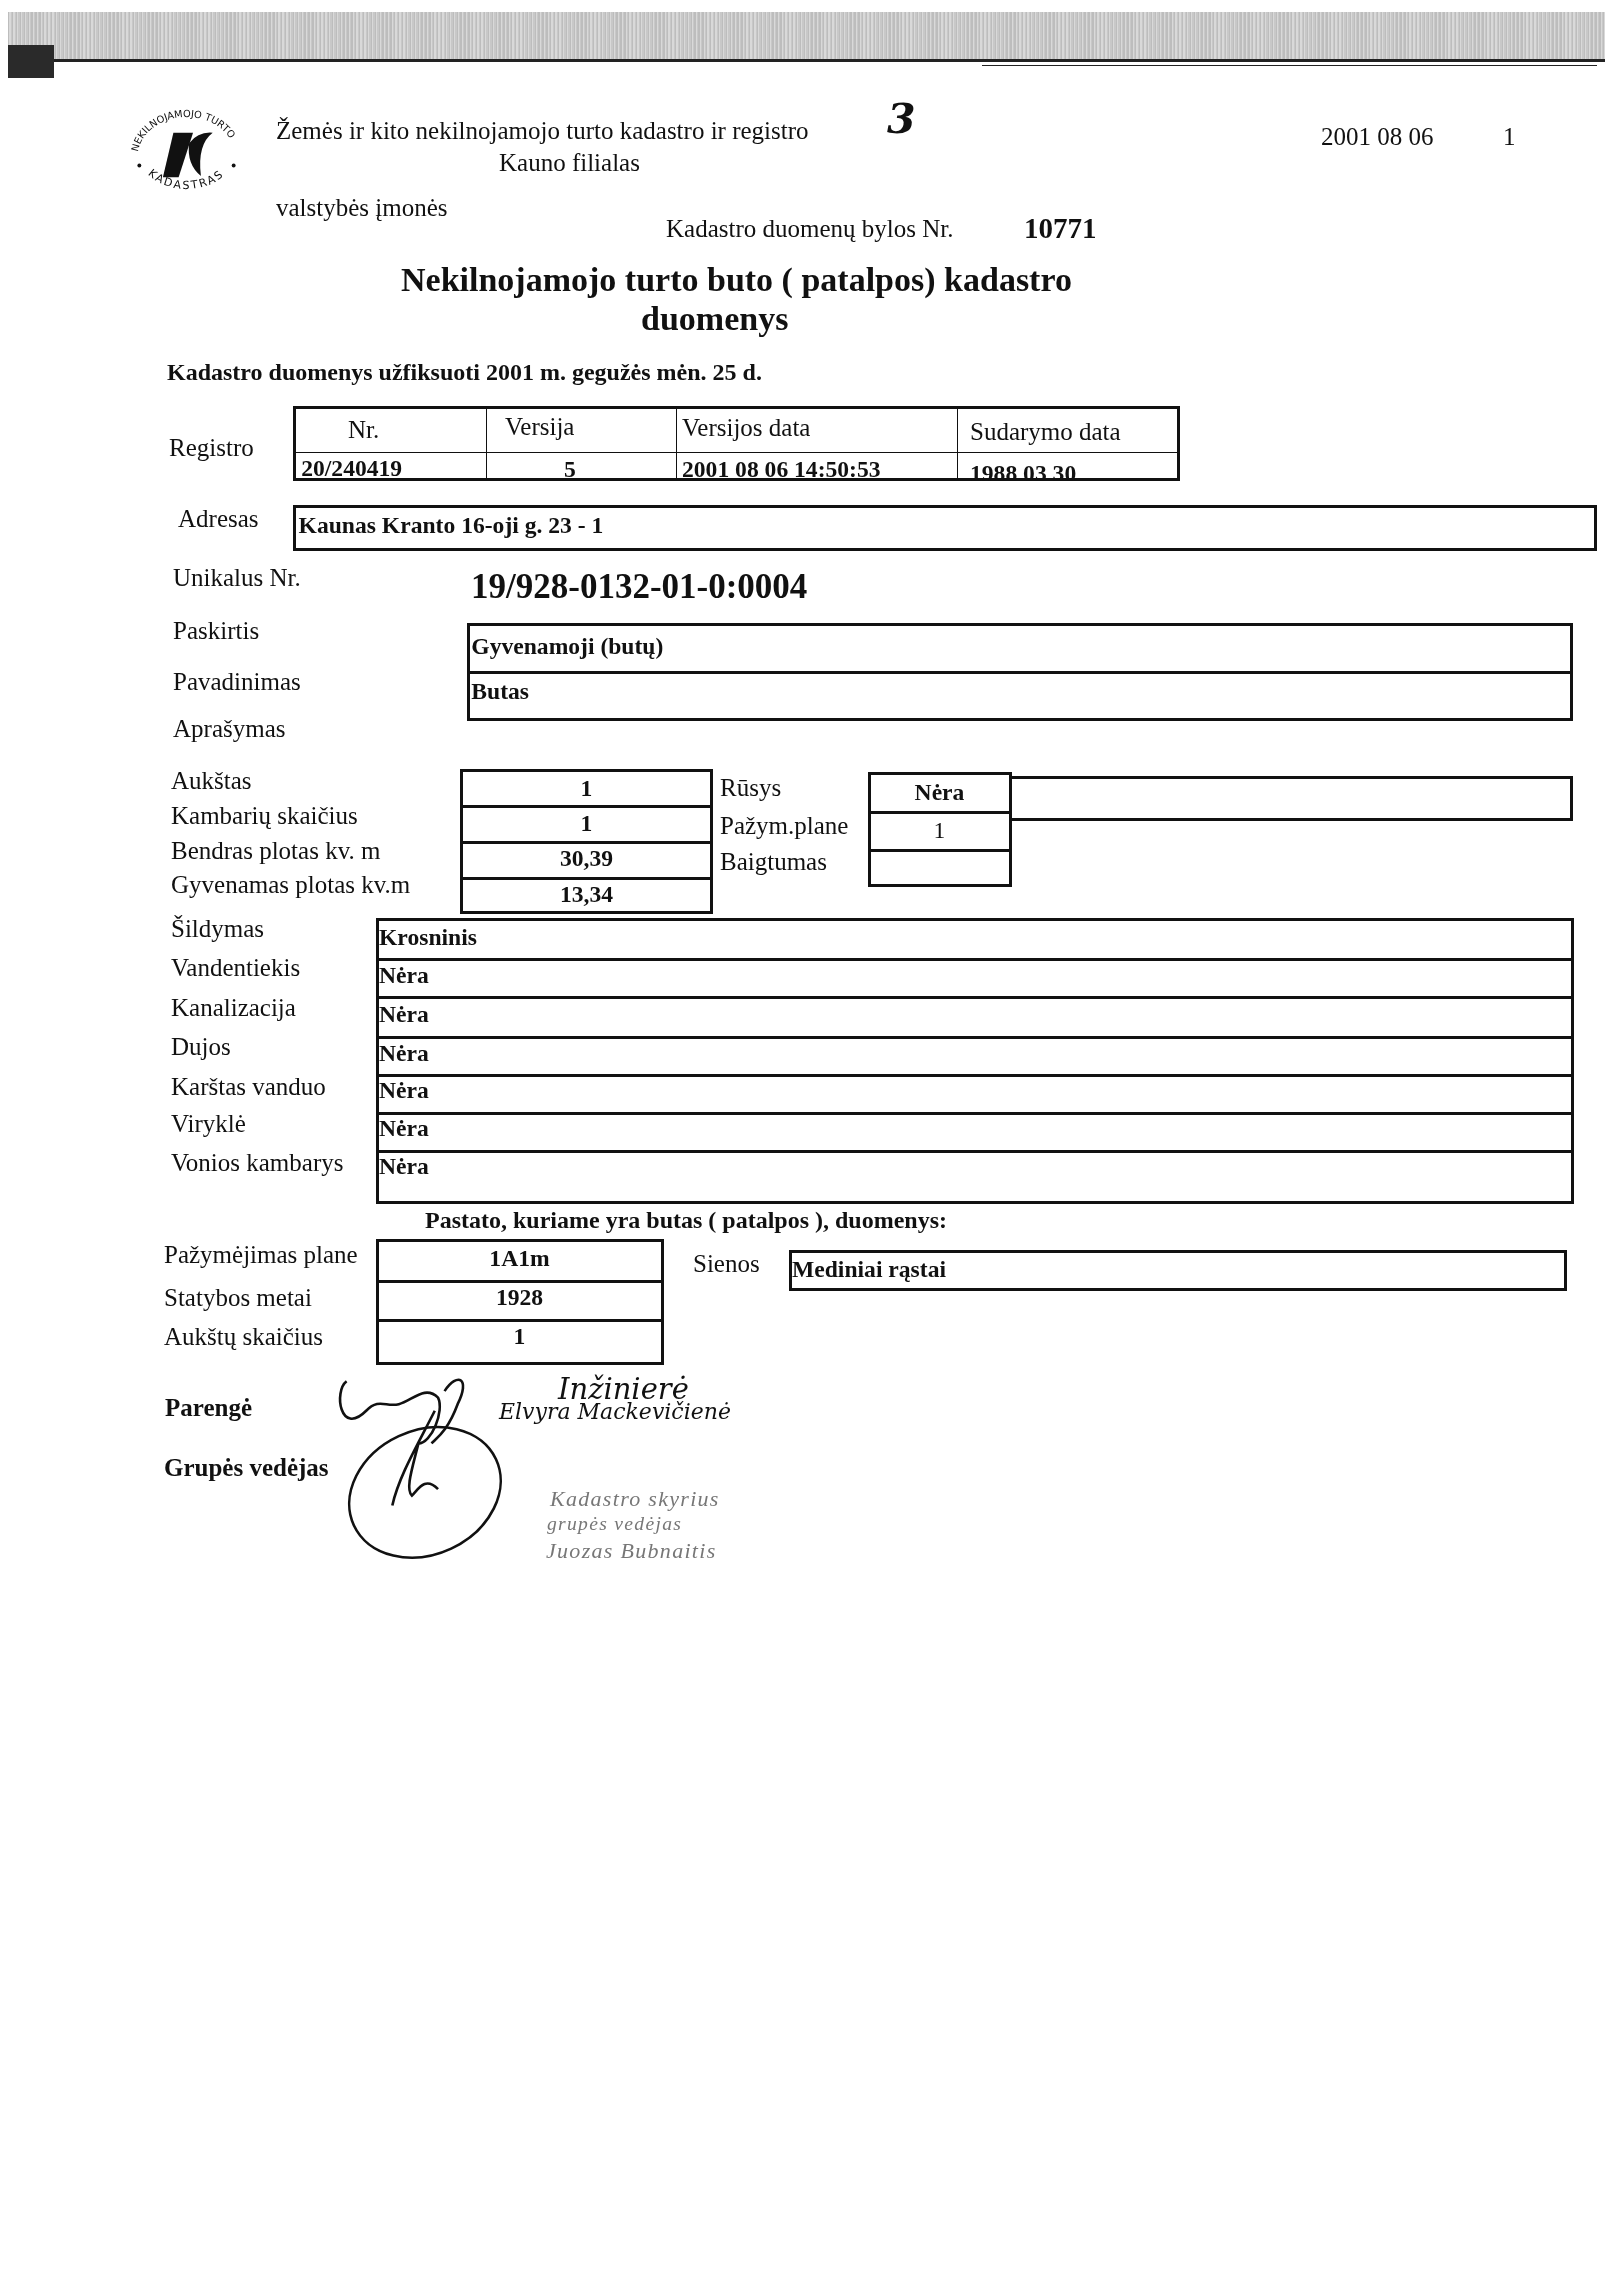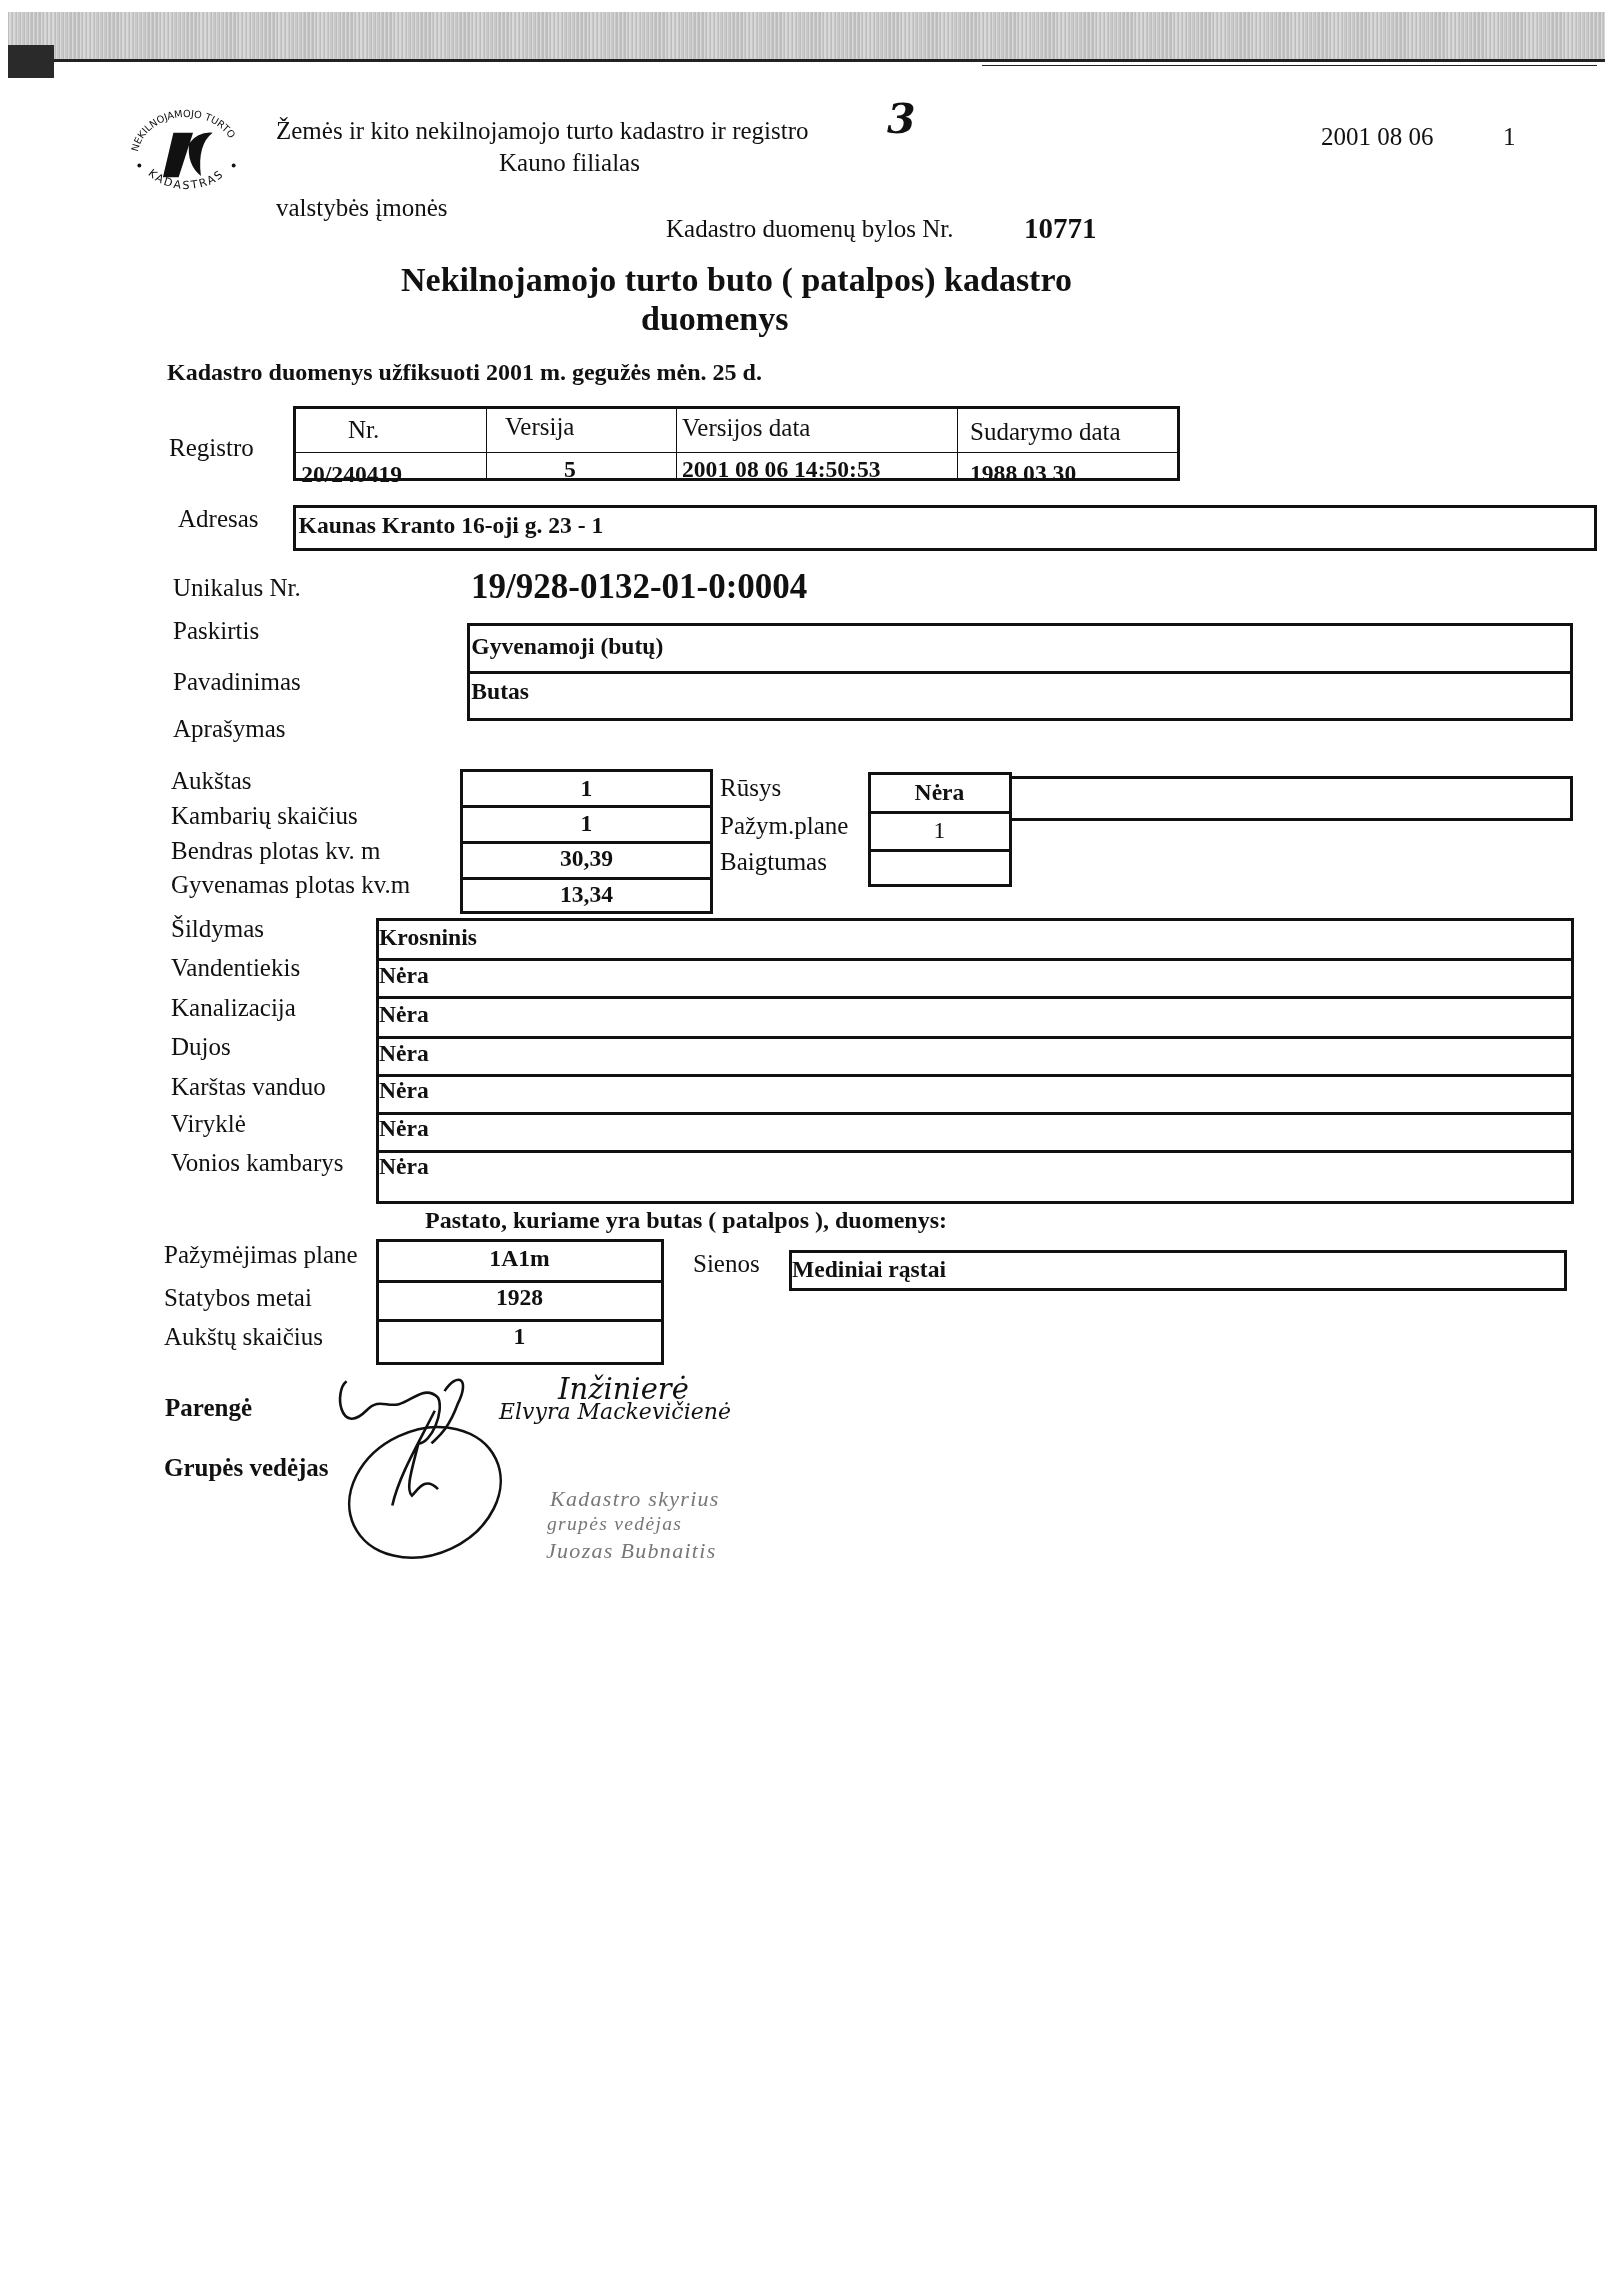"20/240419" div.abs { text-decoration: none -> underline; top: 52px -> 46px }
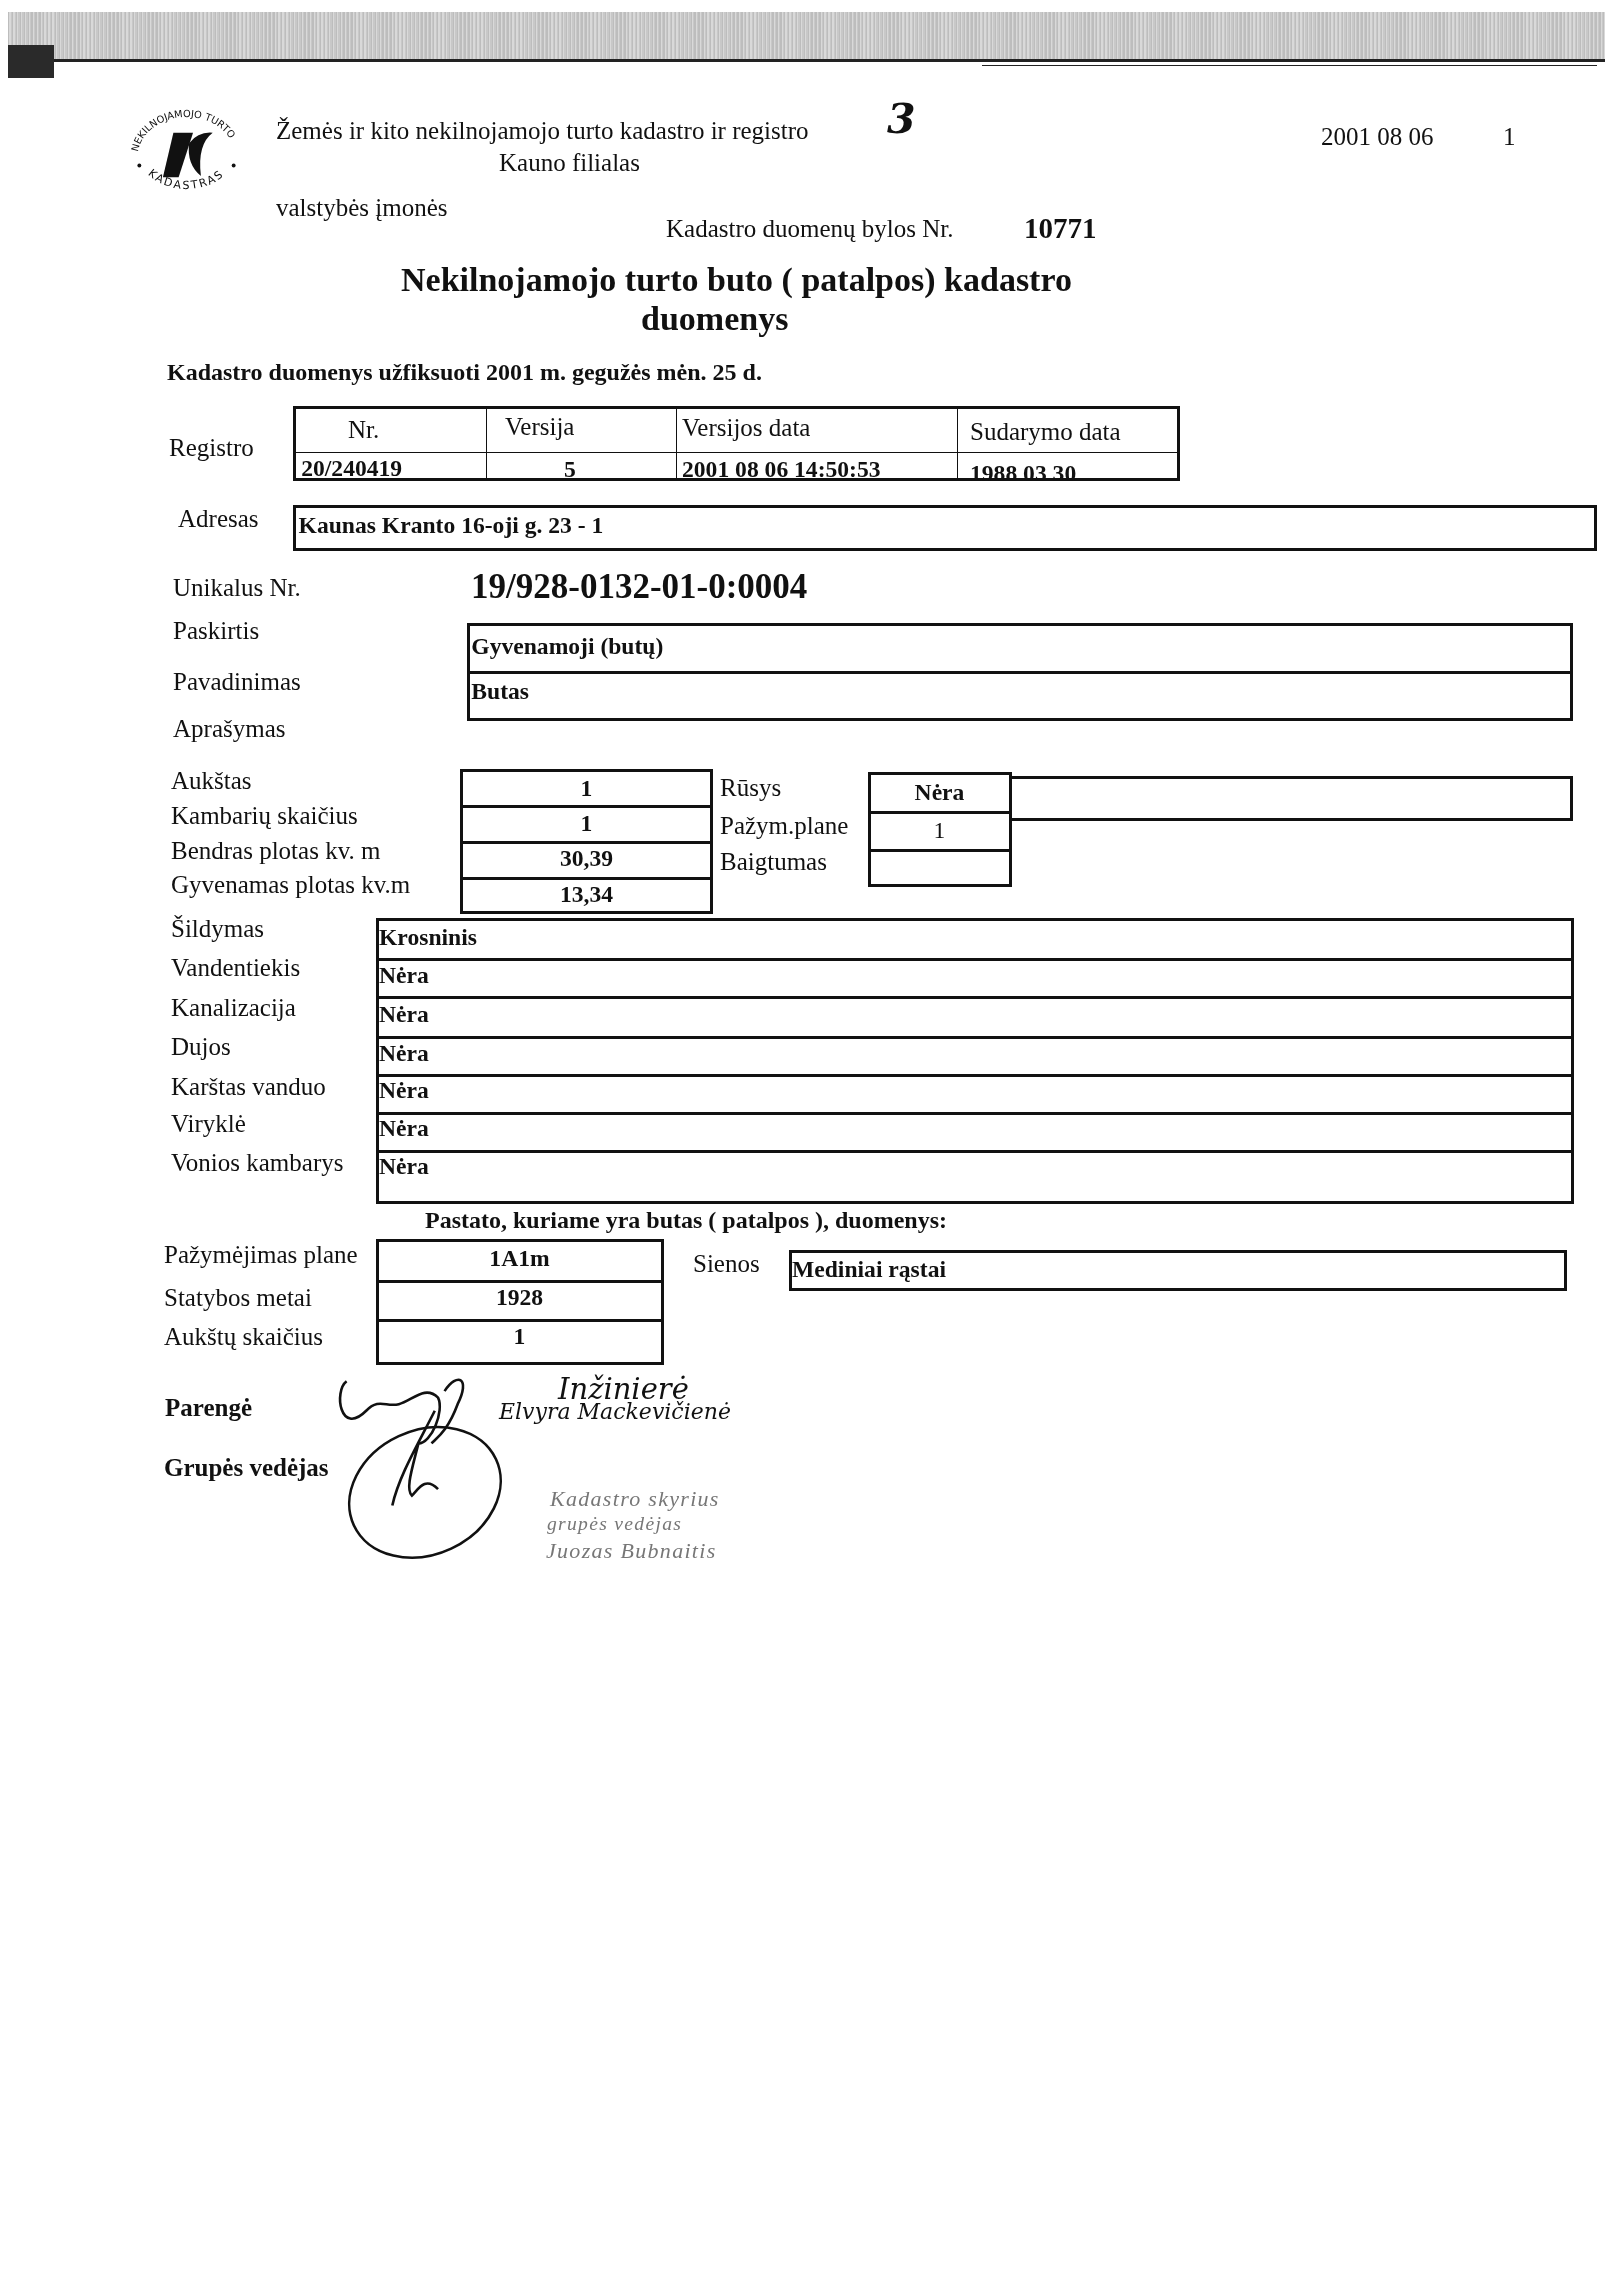"Unikalus Nr." div.abs { margin-top: 10px -> none }
